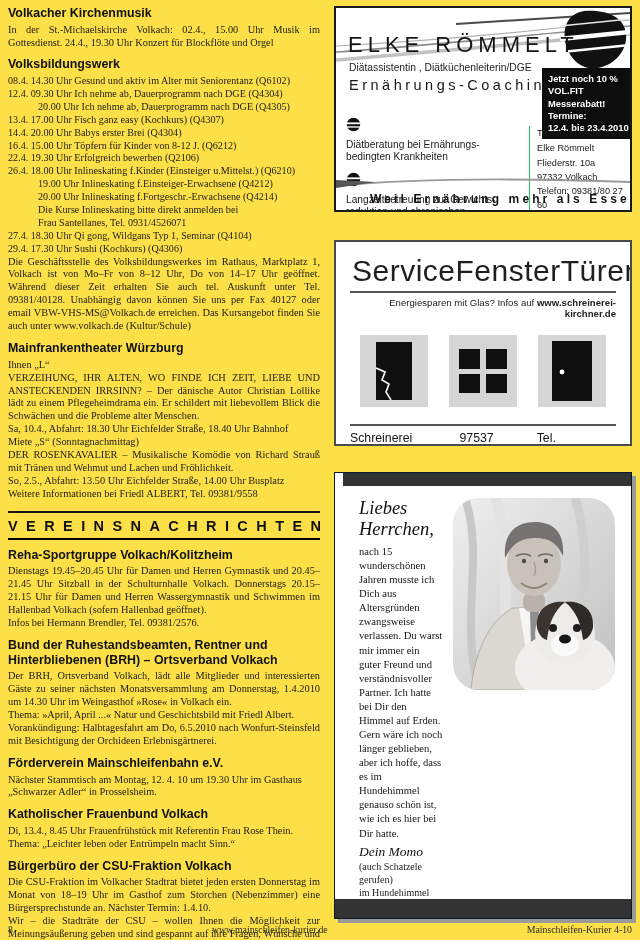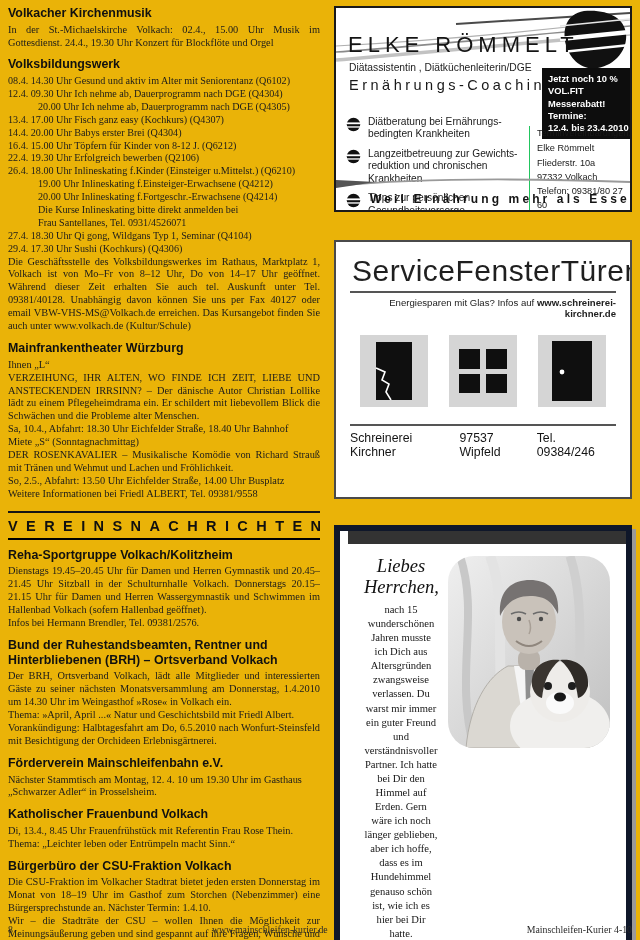"Volkacher Kirchenmusik" .page { background: #eab308 -> #fde047 }
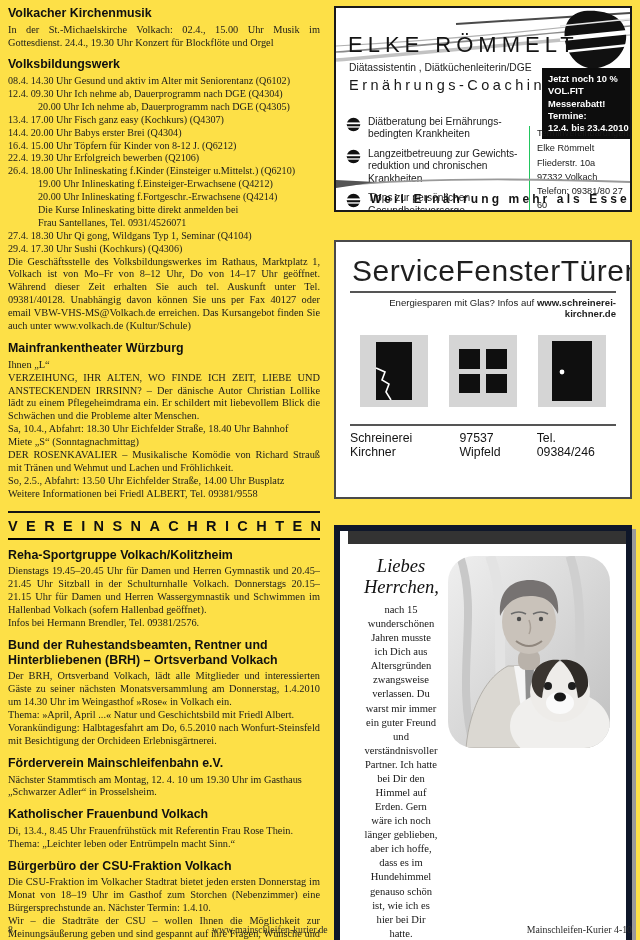"Diätberatung bei Ernährungs-" .r-bullet { flex-direction: none -> column }
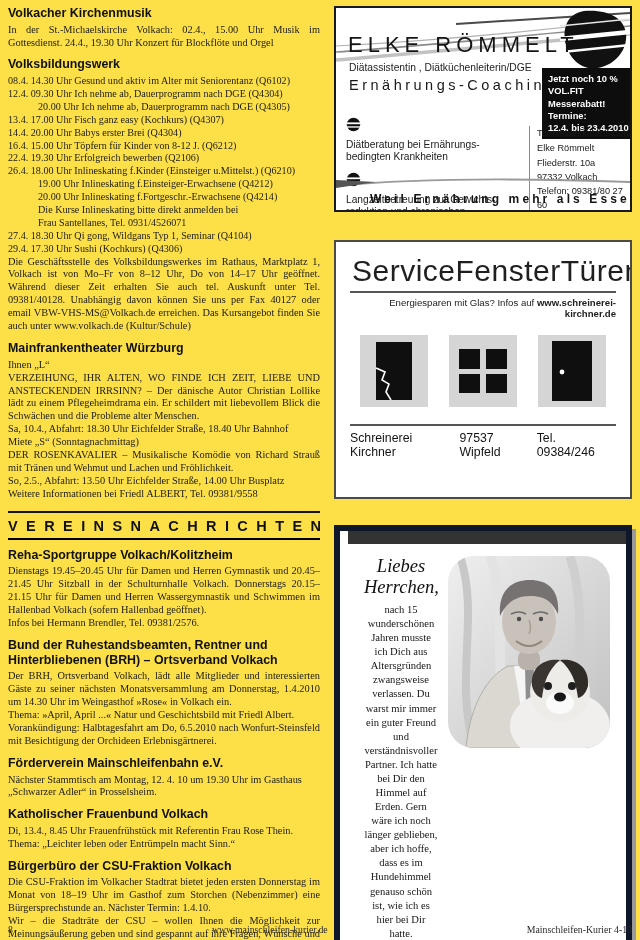"Service" .ad-kirchner { height: 259px -> 206px }
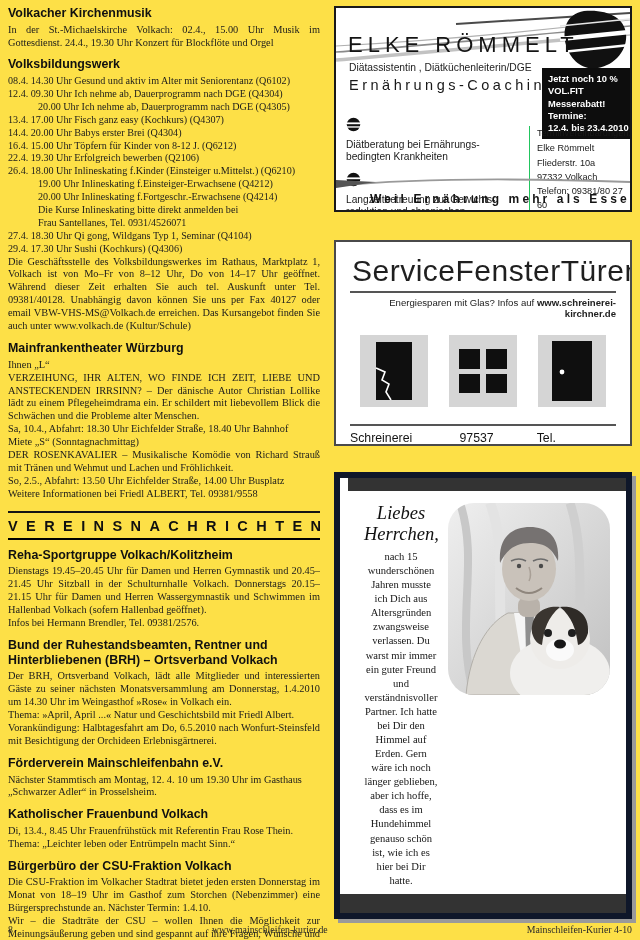"Liebes Herrchen," .ad-memorial { border: 6px solid #0f172a -> 1px solid #0f172a; text-align: center -> none }
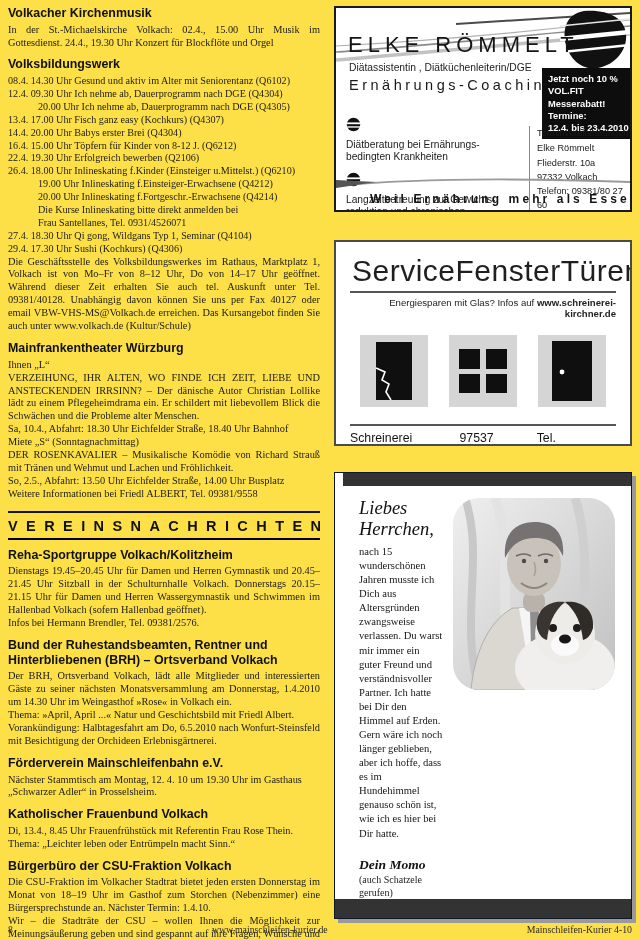"Dein Momo" .m-sig { font-weight: bold -> normal; margin-top: 16px -> 3px }
